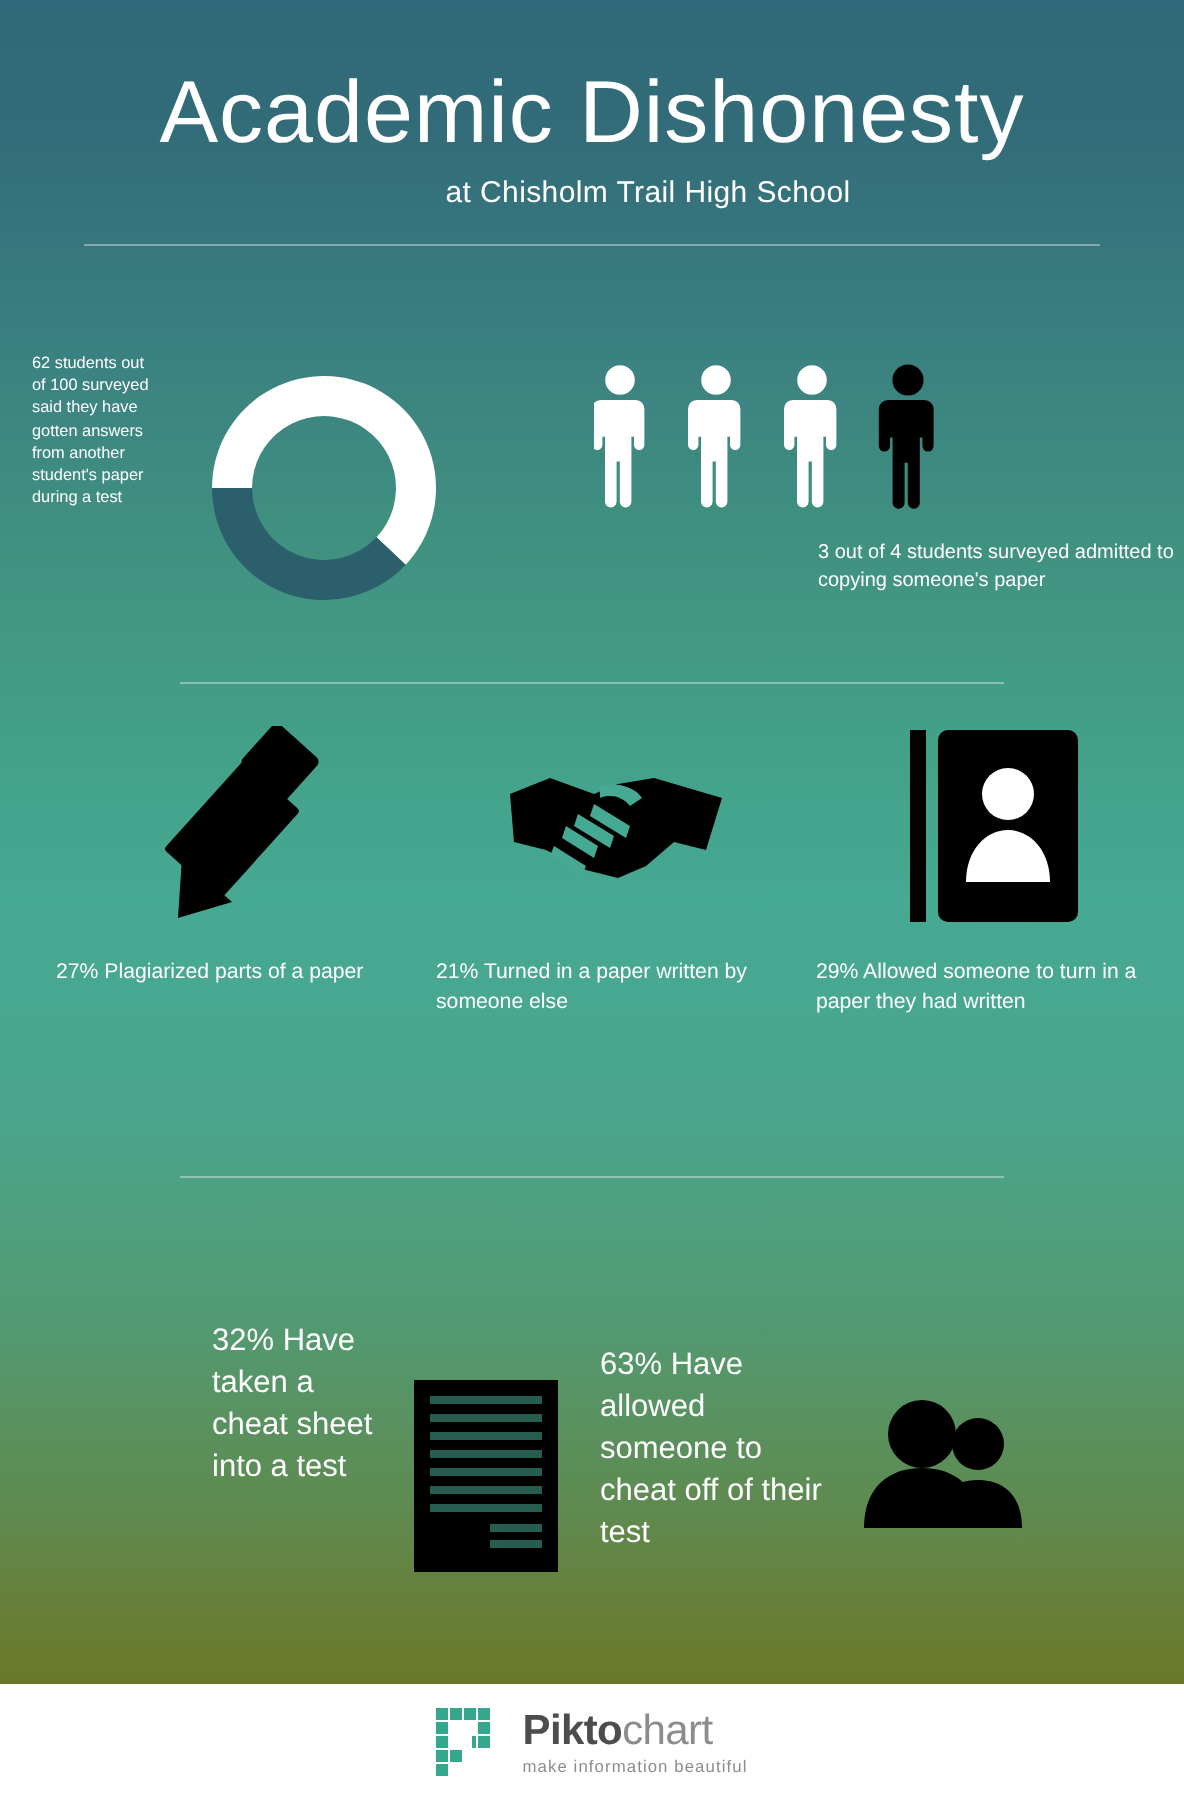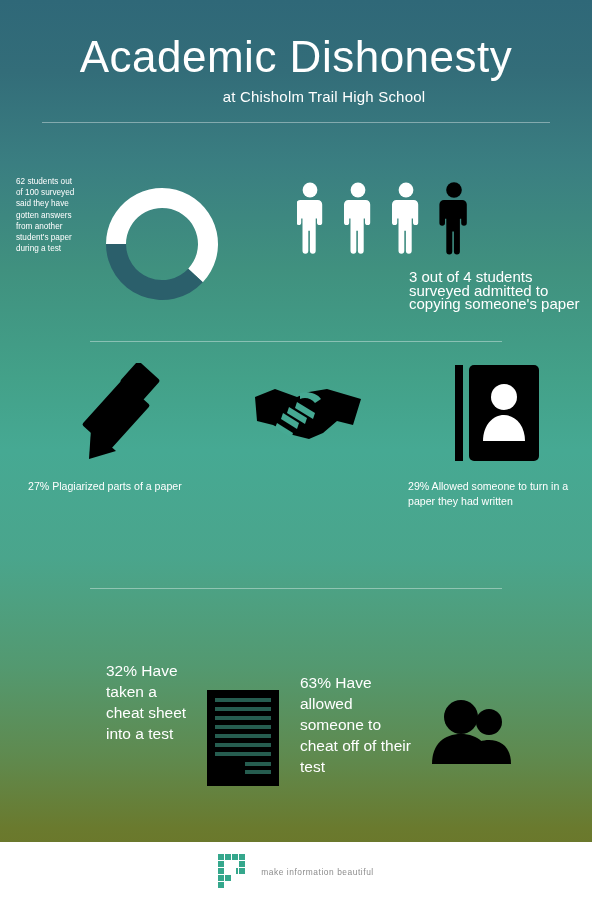"3 out of 4 students" .people-note { font-size: 15px -> 10px }
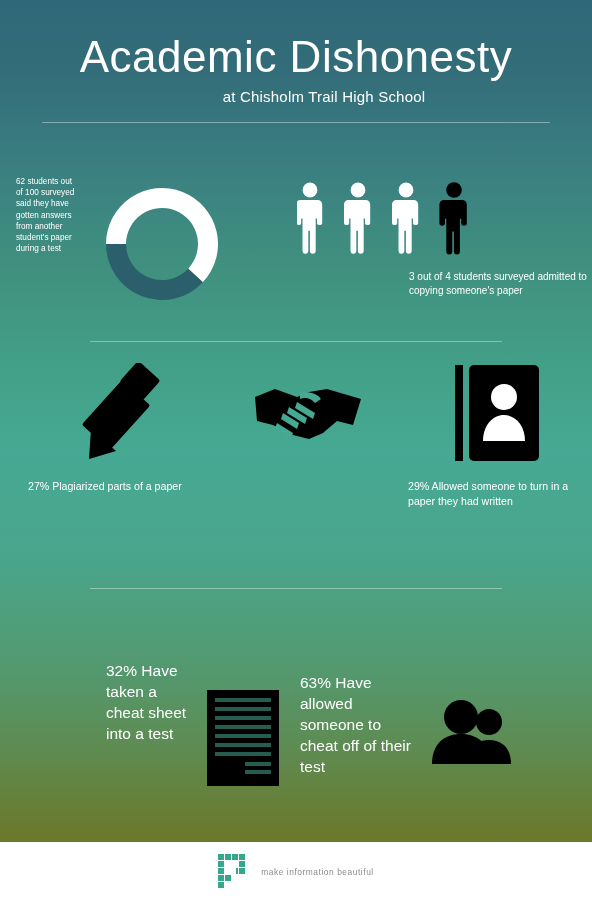"21% Turned in a paper" div.caption { html: none -> <div>21% Turned in a paper written by someone else</div> }
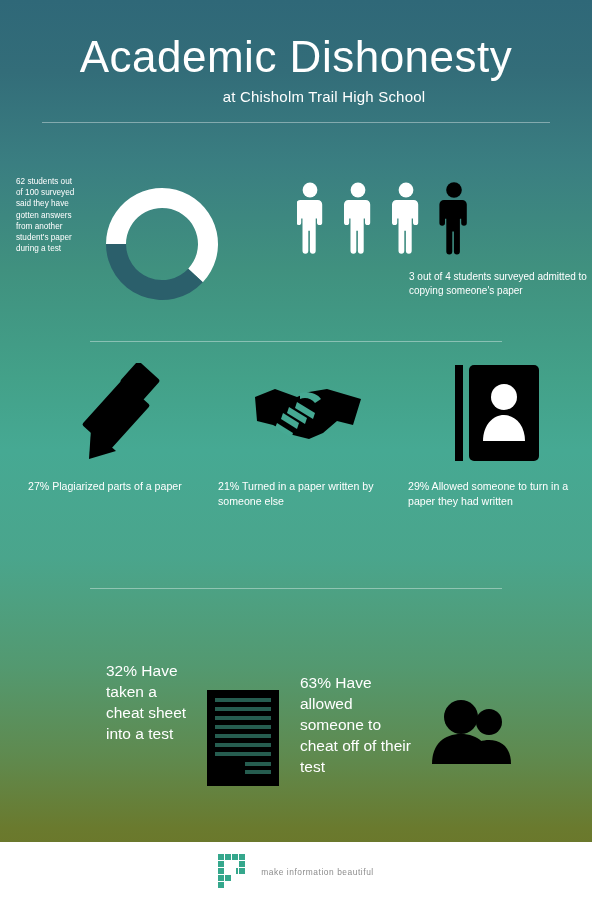"Piktochart" div.logo-word { html: none -> <div><span>Pikto</span><span>chart</span></div> }
